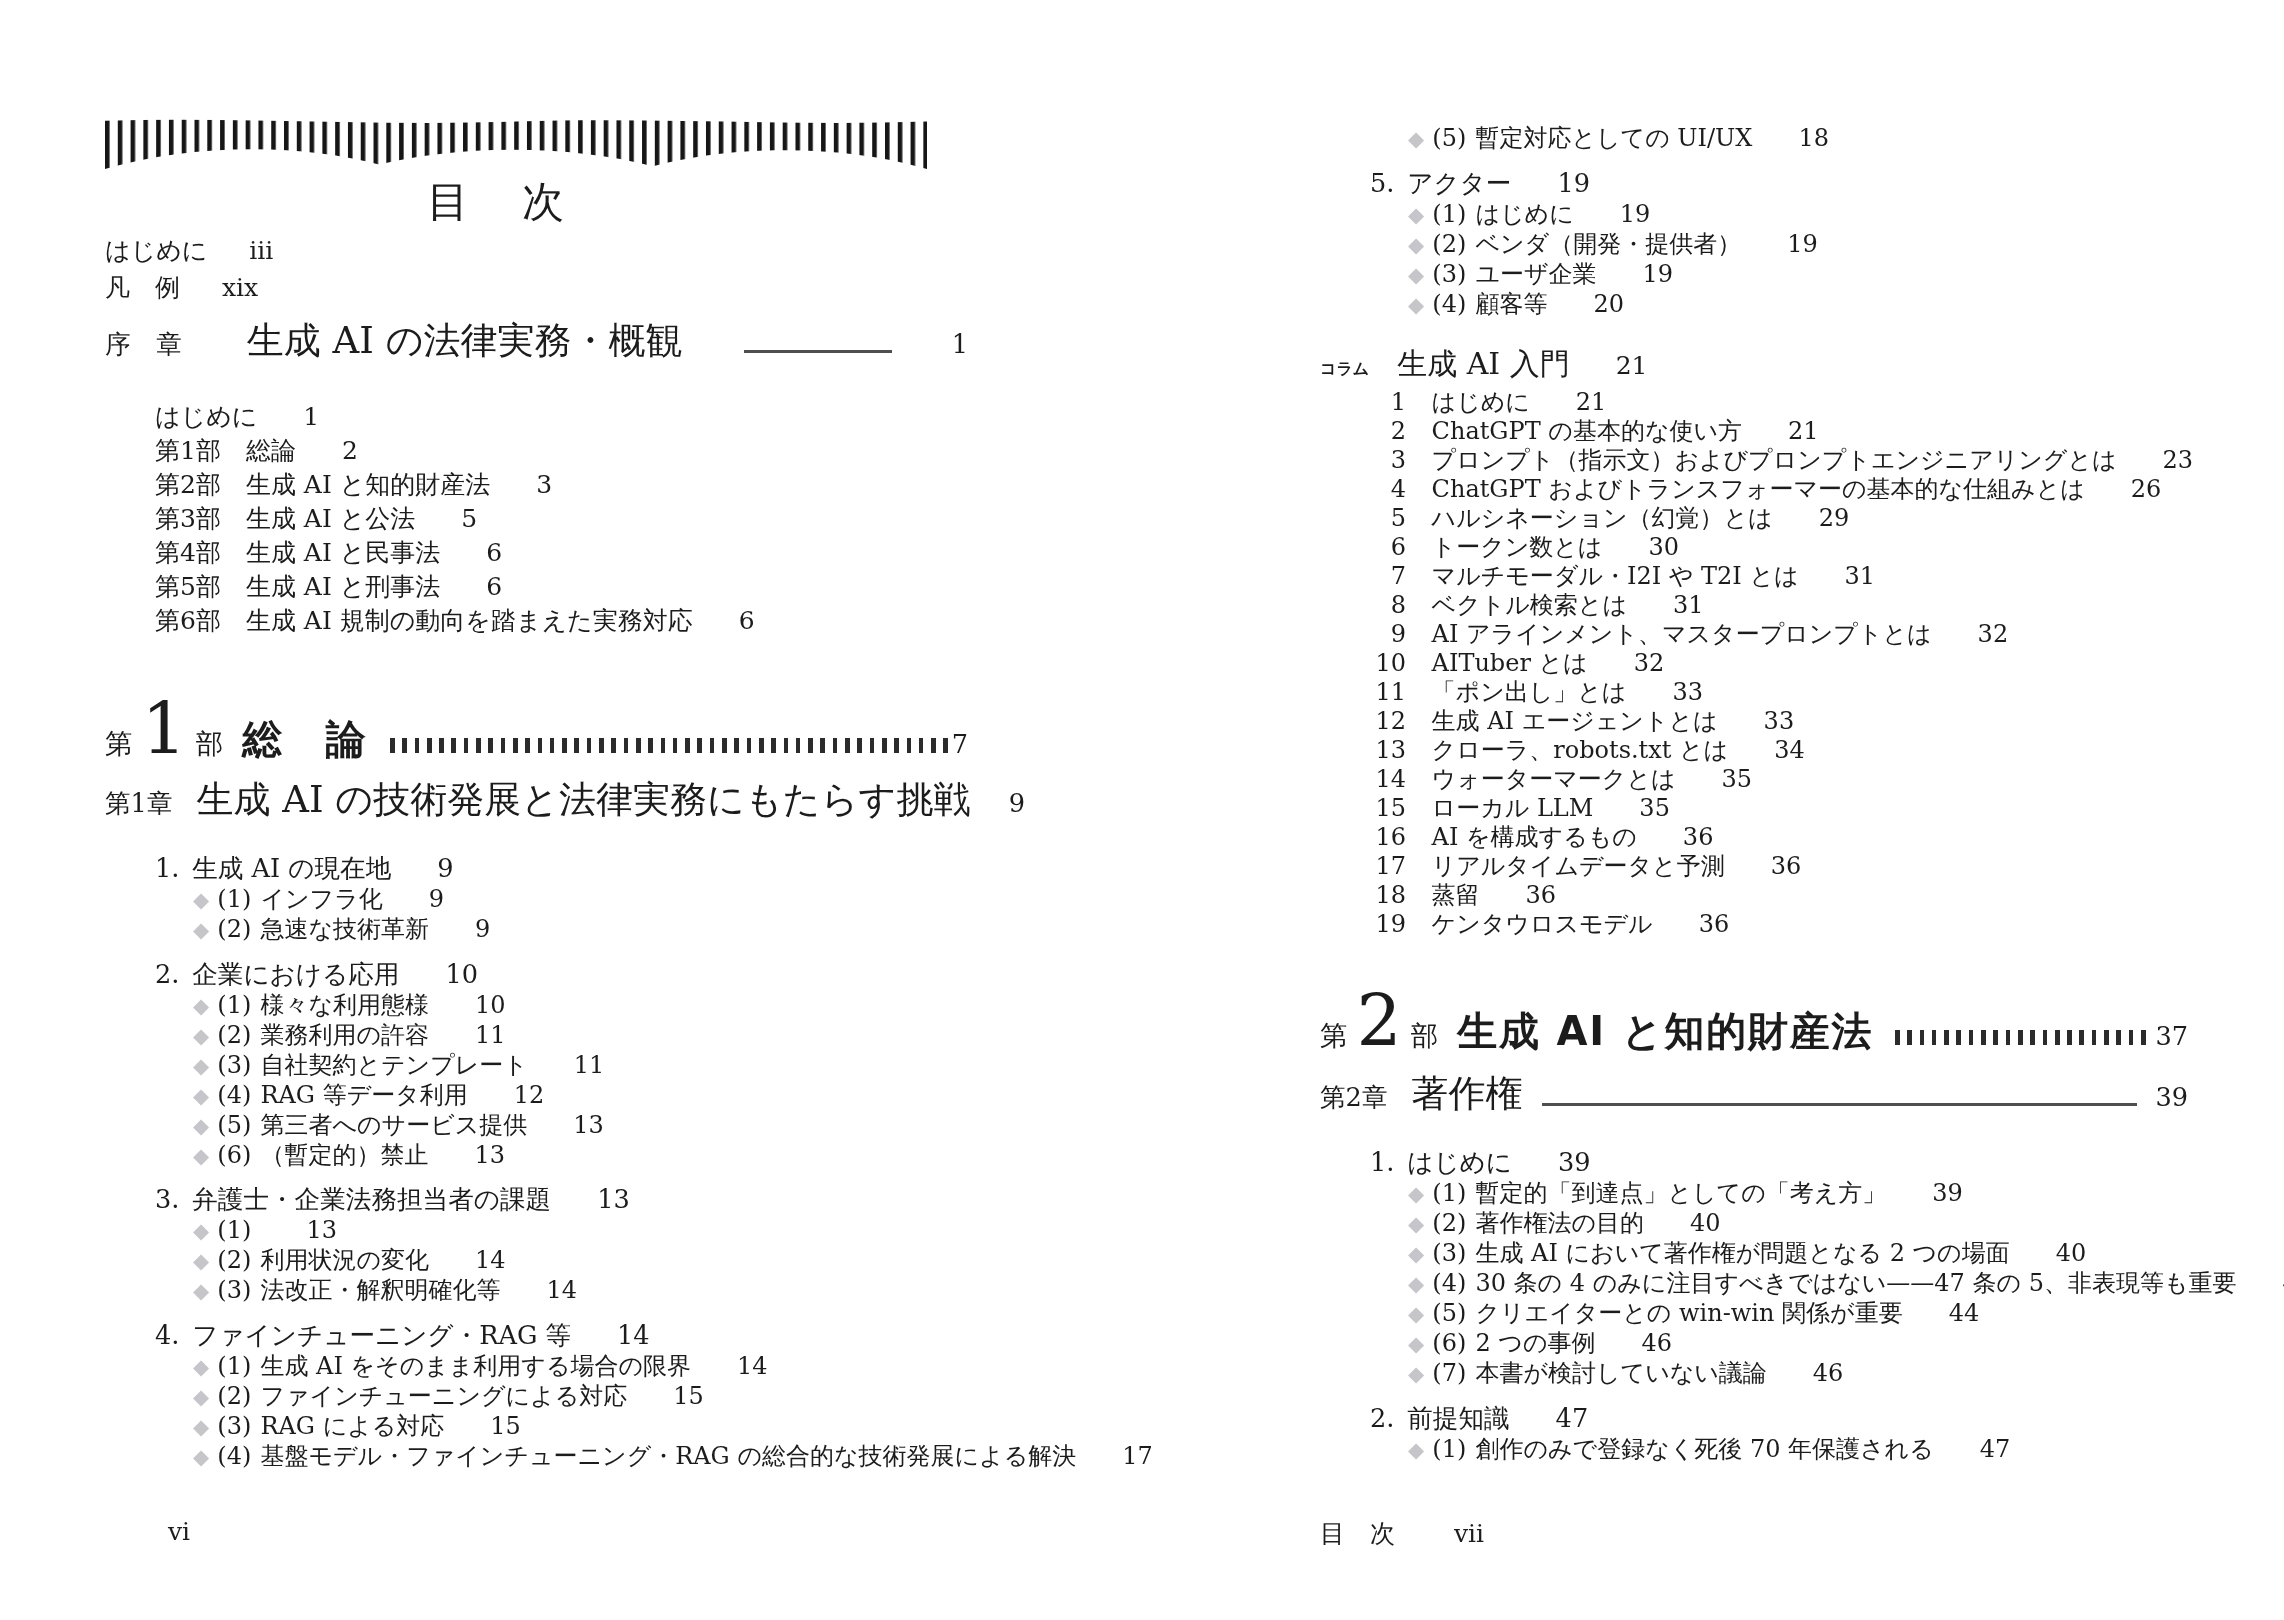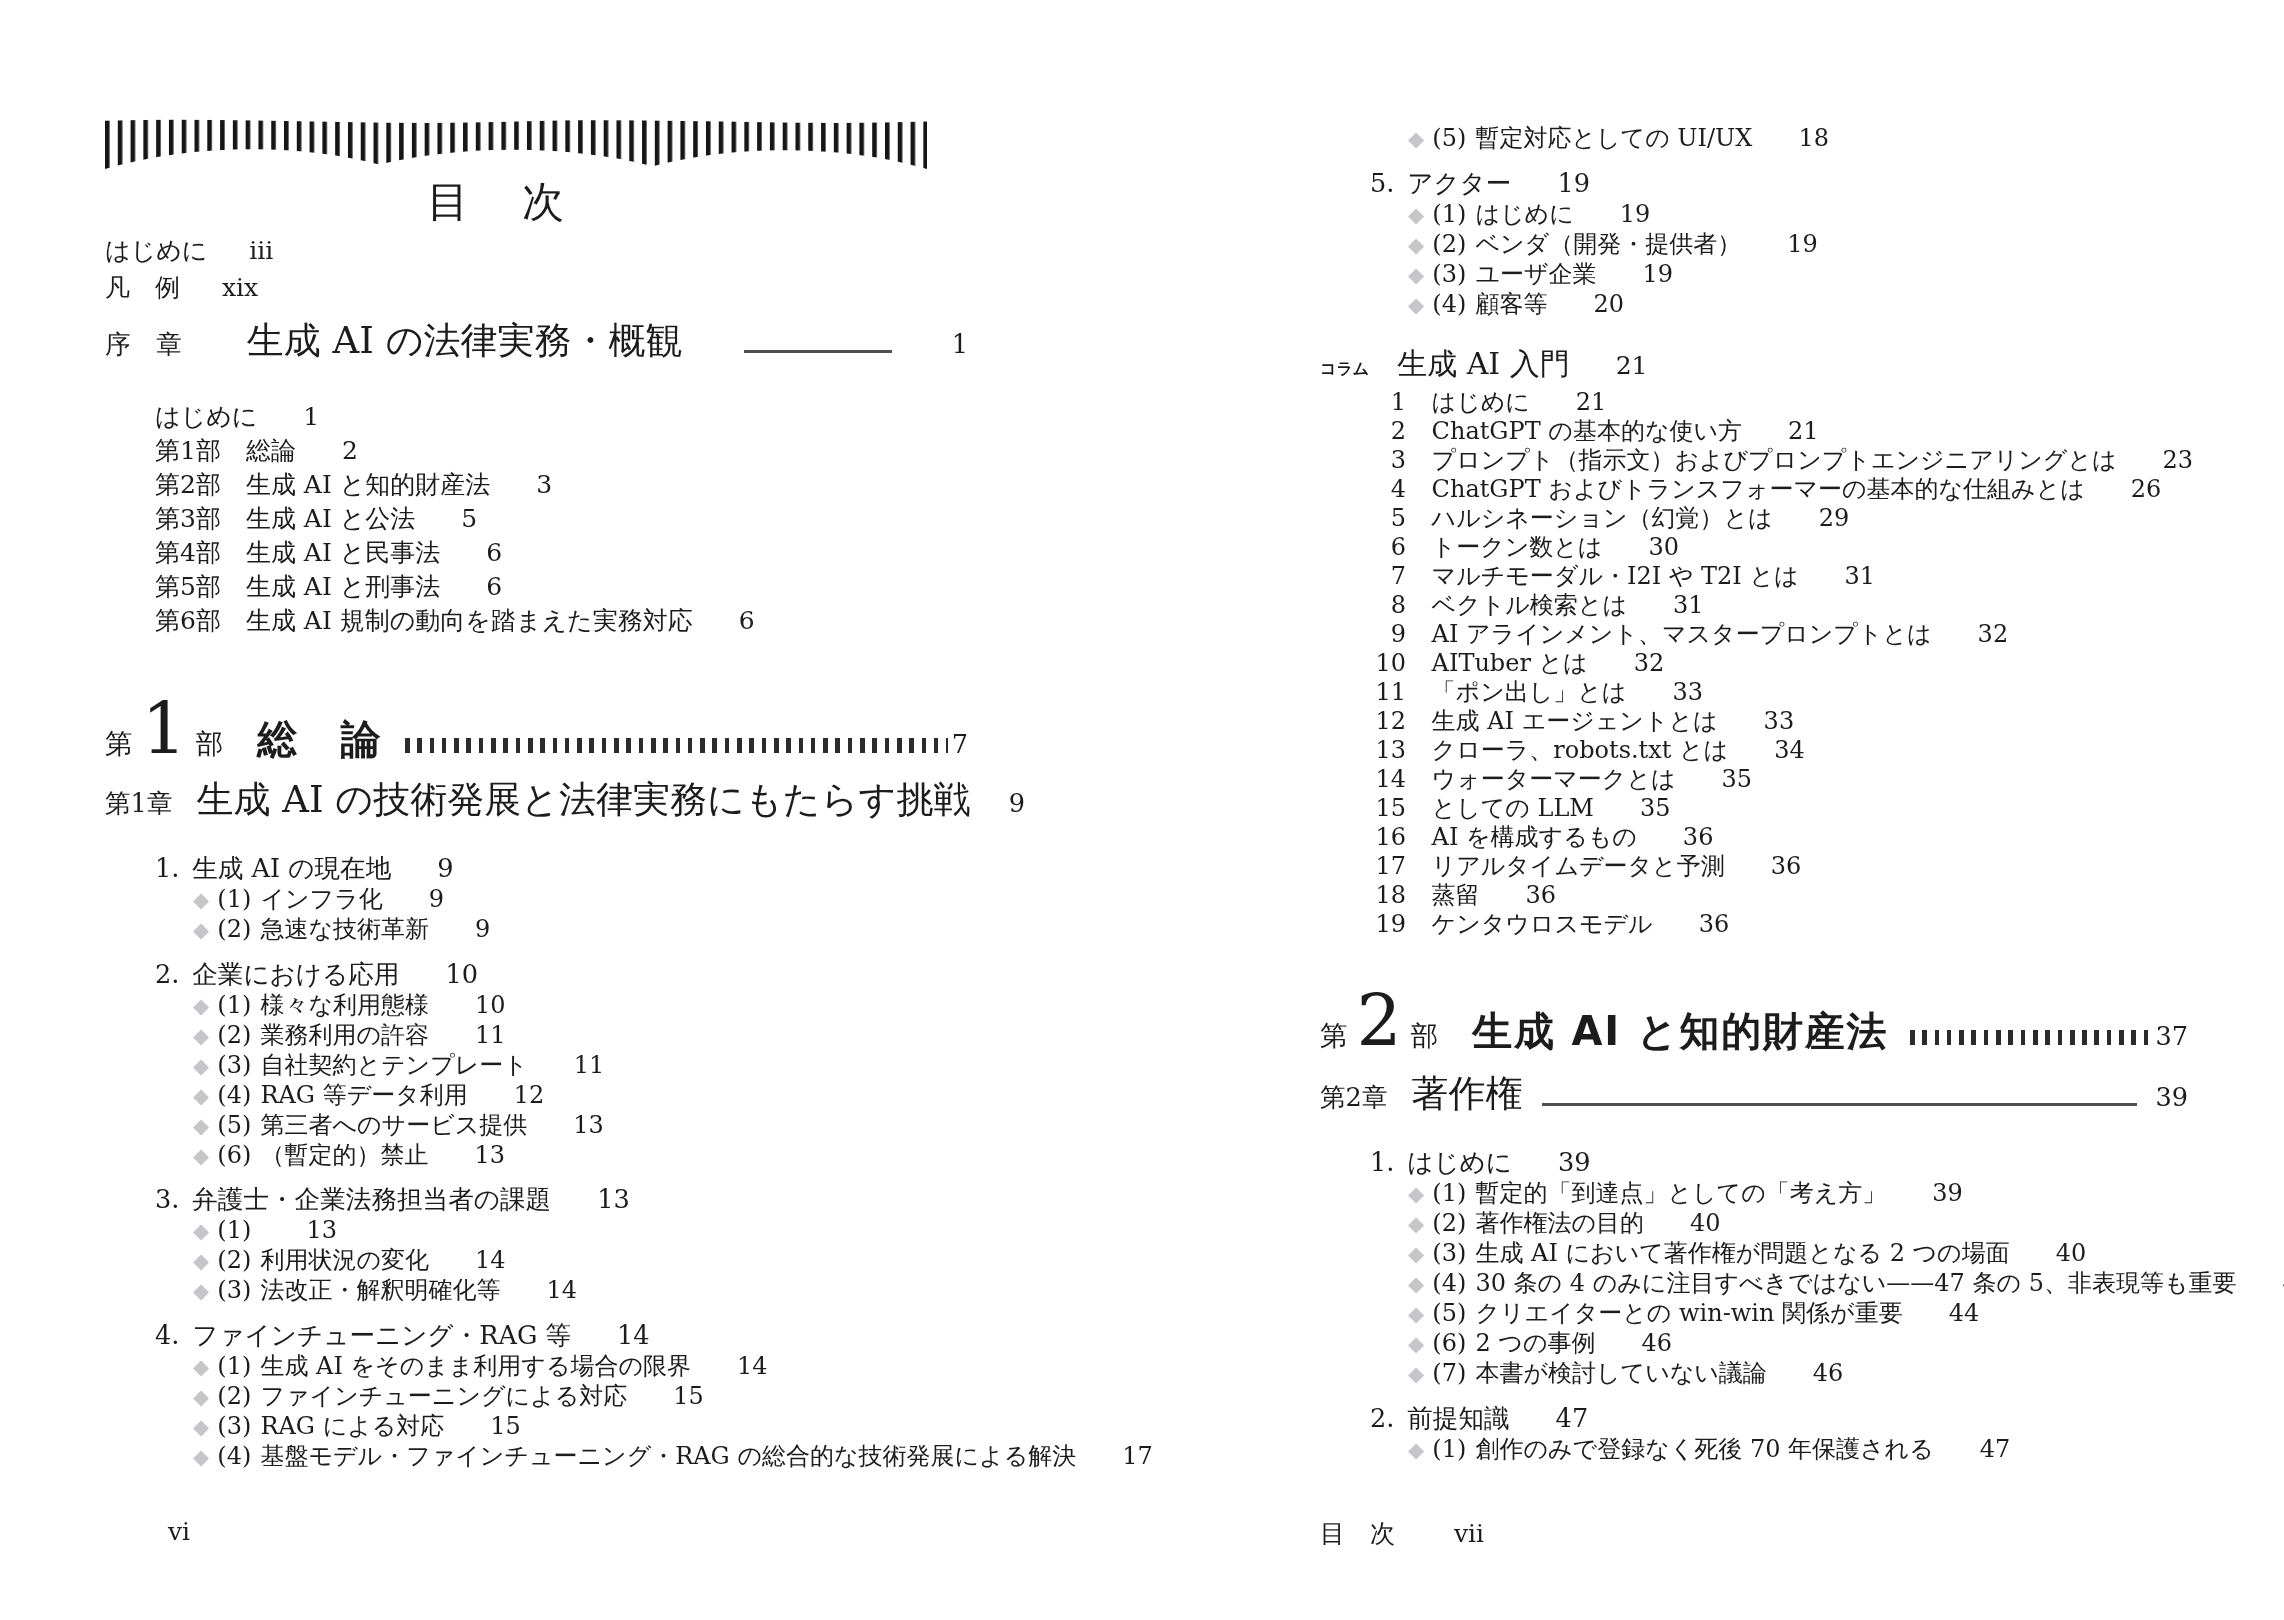"総 論" .part-title { margin-left: 34px -> 19px }
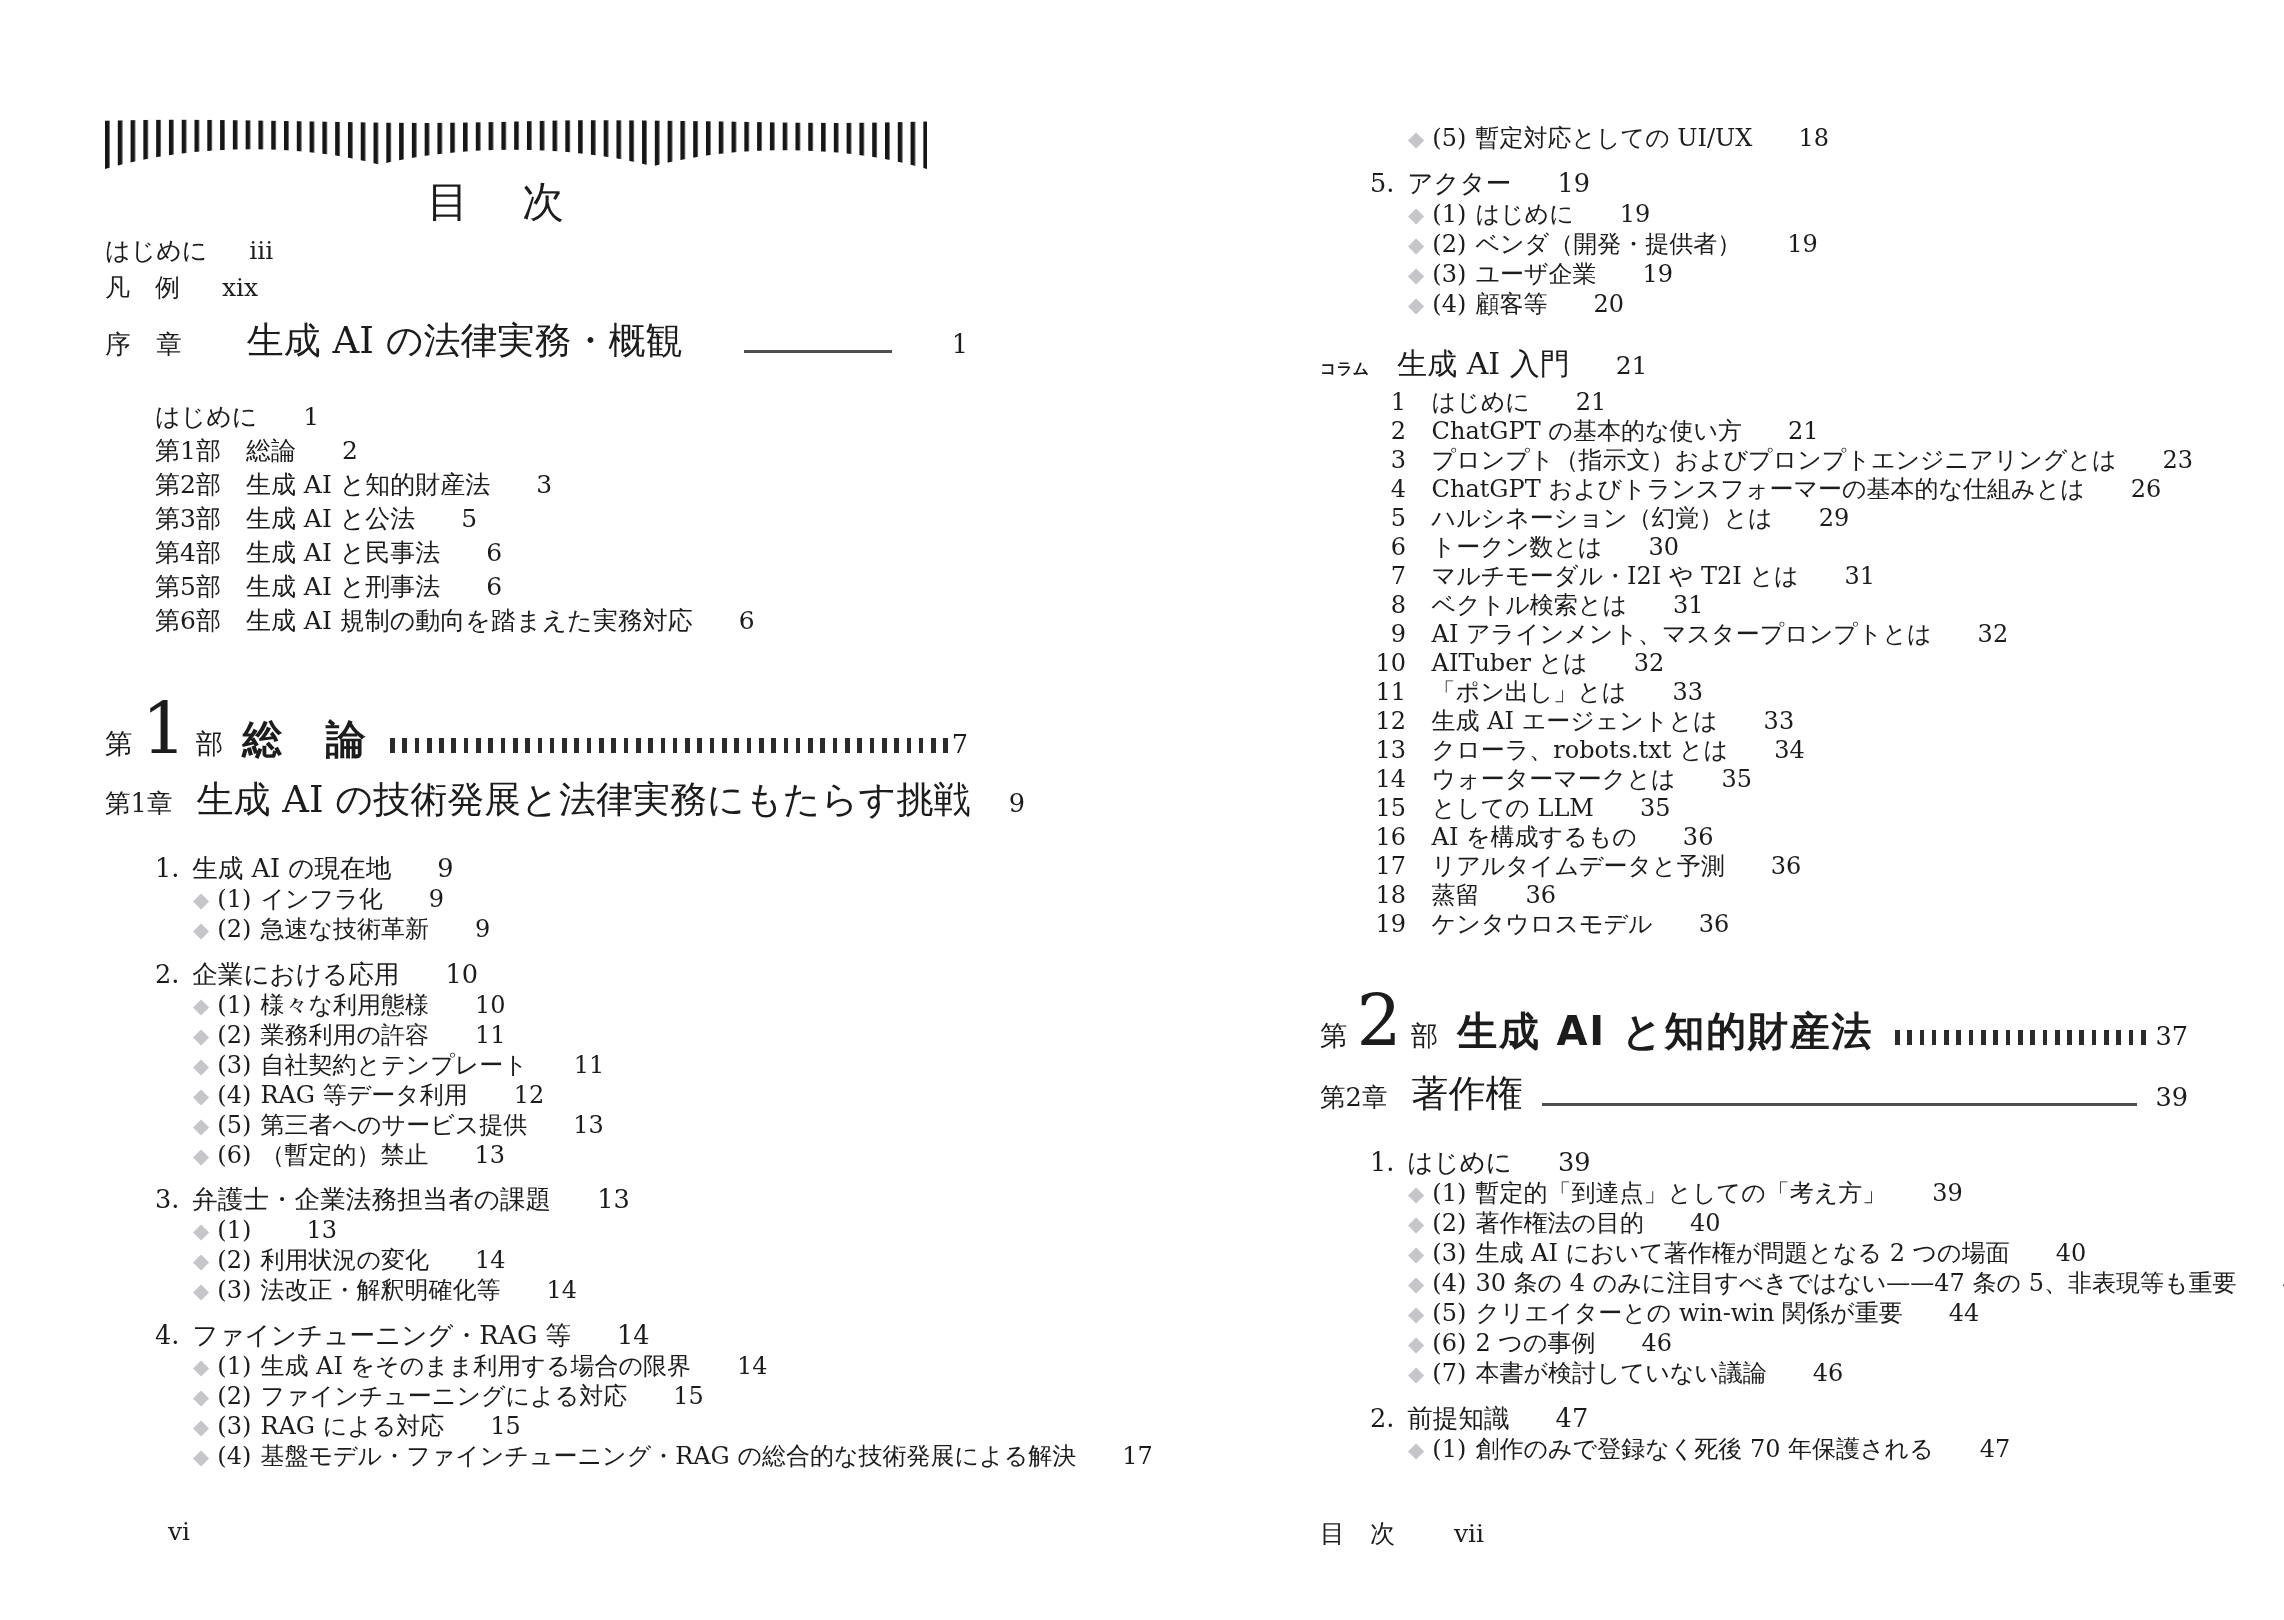"としての LLM" span.ttl { text: としての -> ローカル }
